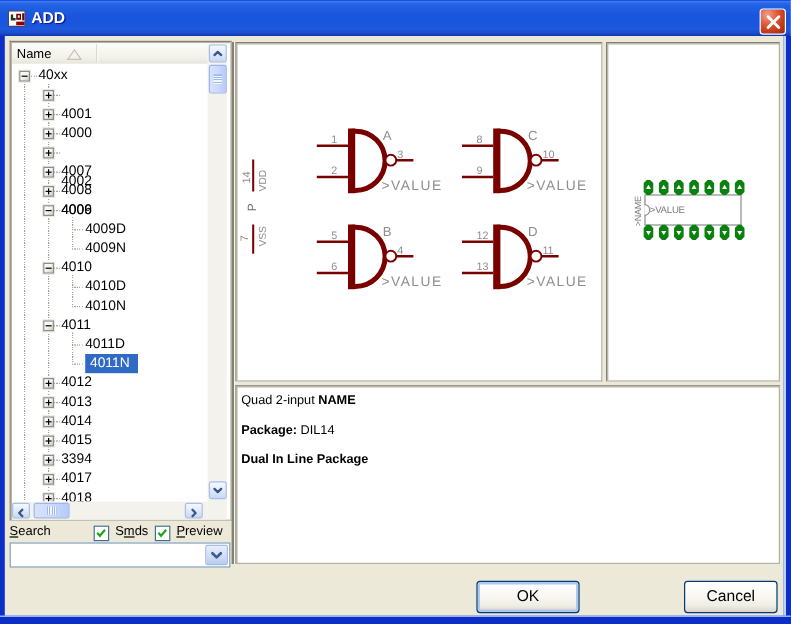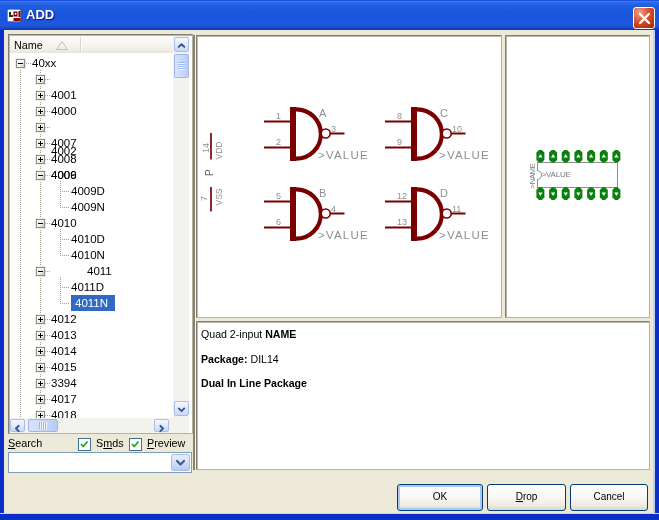"4011" div.tlbl { margin-left: 36px -> none }
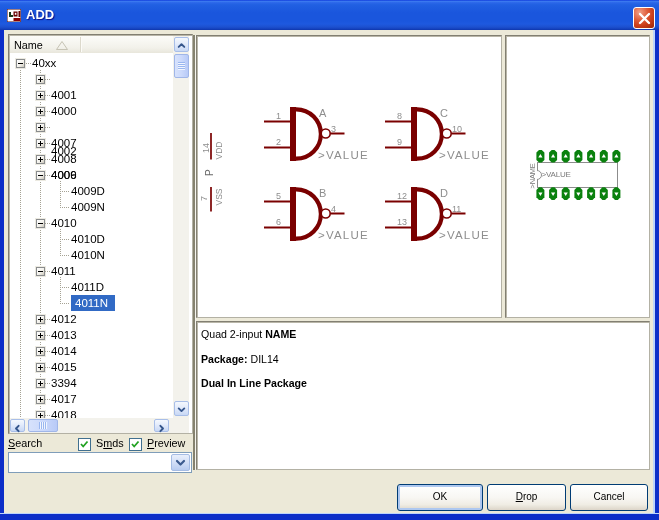"OK" .btn { font-size: 10px -> 13px }
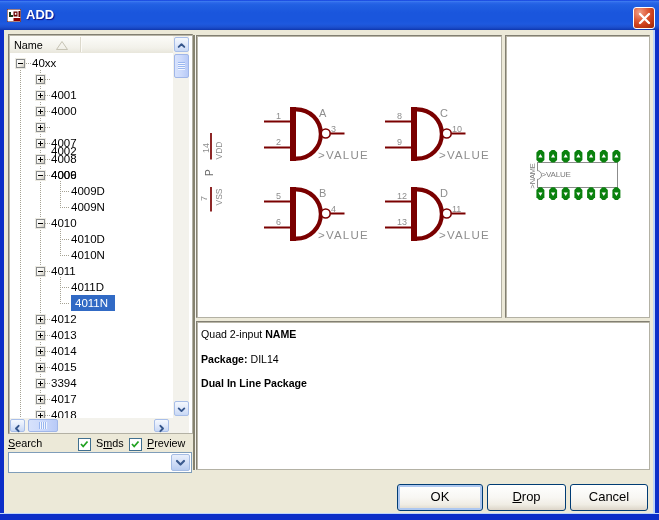"Drop" div.btn { html: <div><u>D</u>rop</div> -> none }
